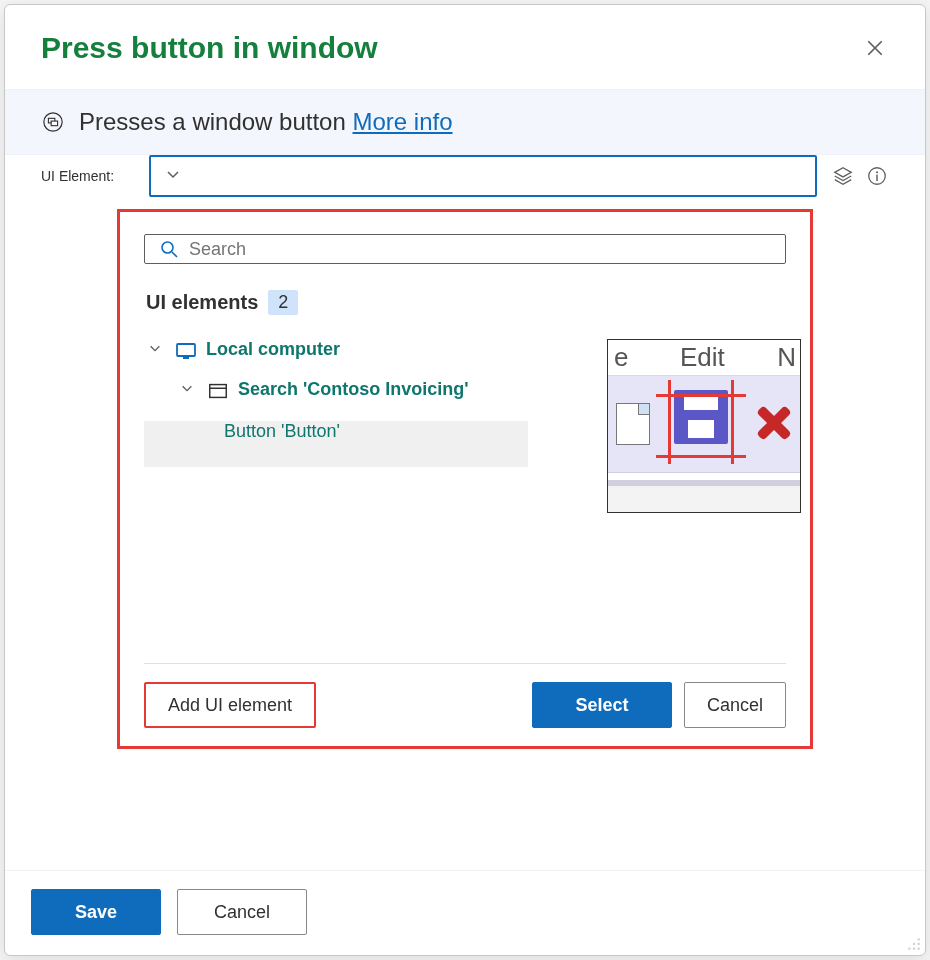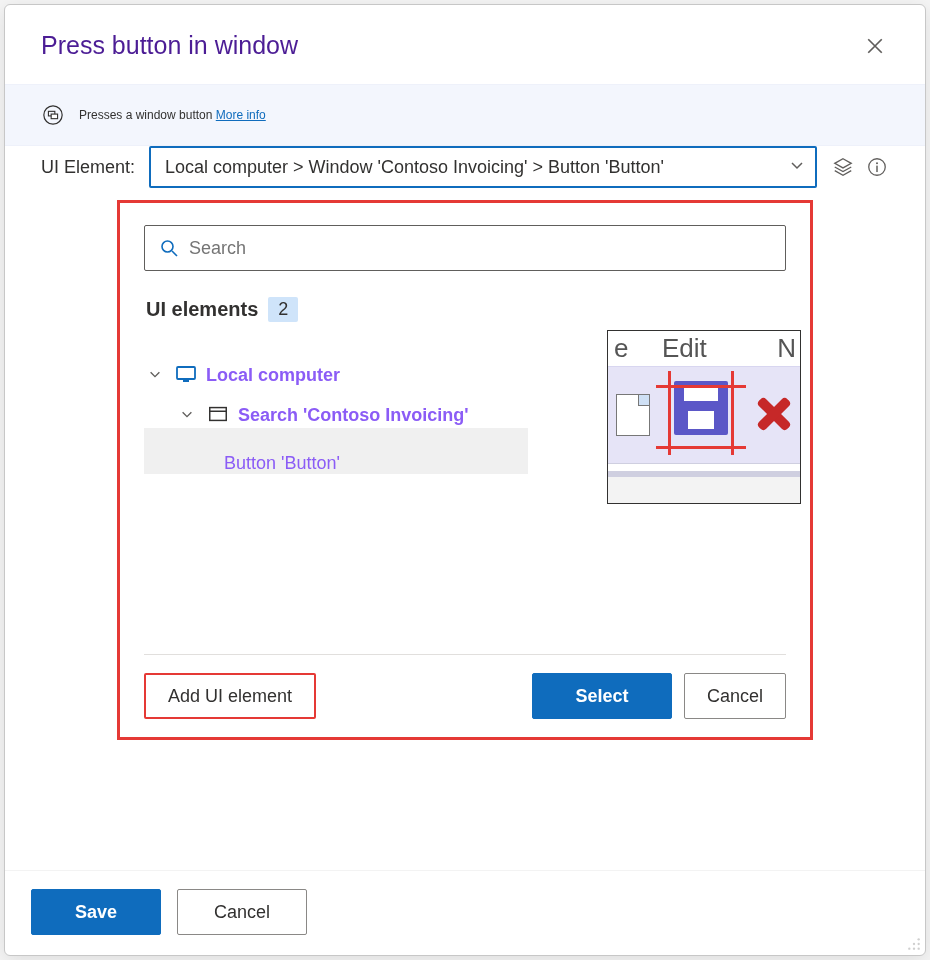"Press button in window" .dialog-title { color: #4c1d95 -> #15803d; font-size: 25px -> 30px; font-weight: 400 -> 700 }
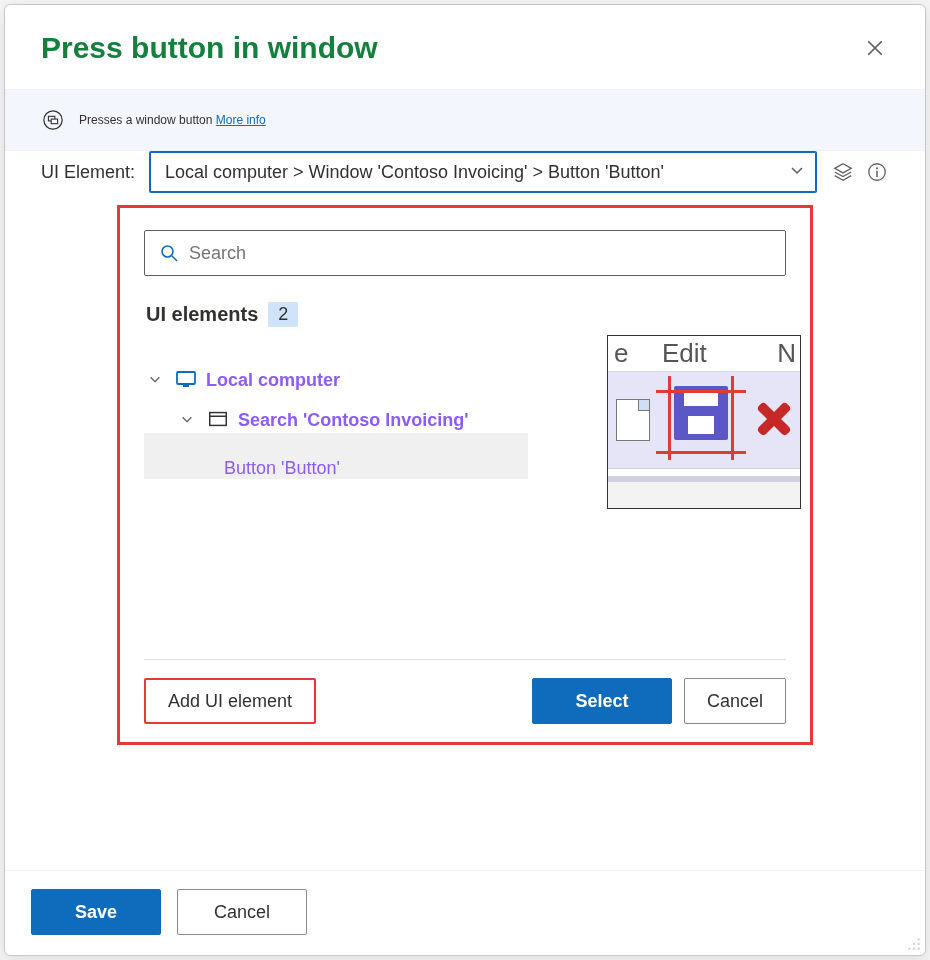"Presses a window button More" .info-banner .text { font-size: 12px -> 24px }
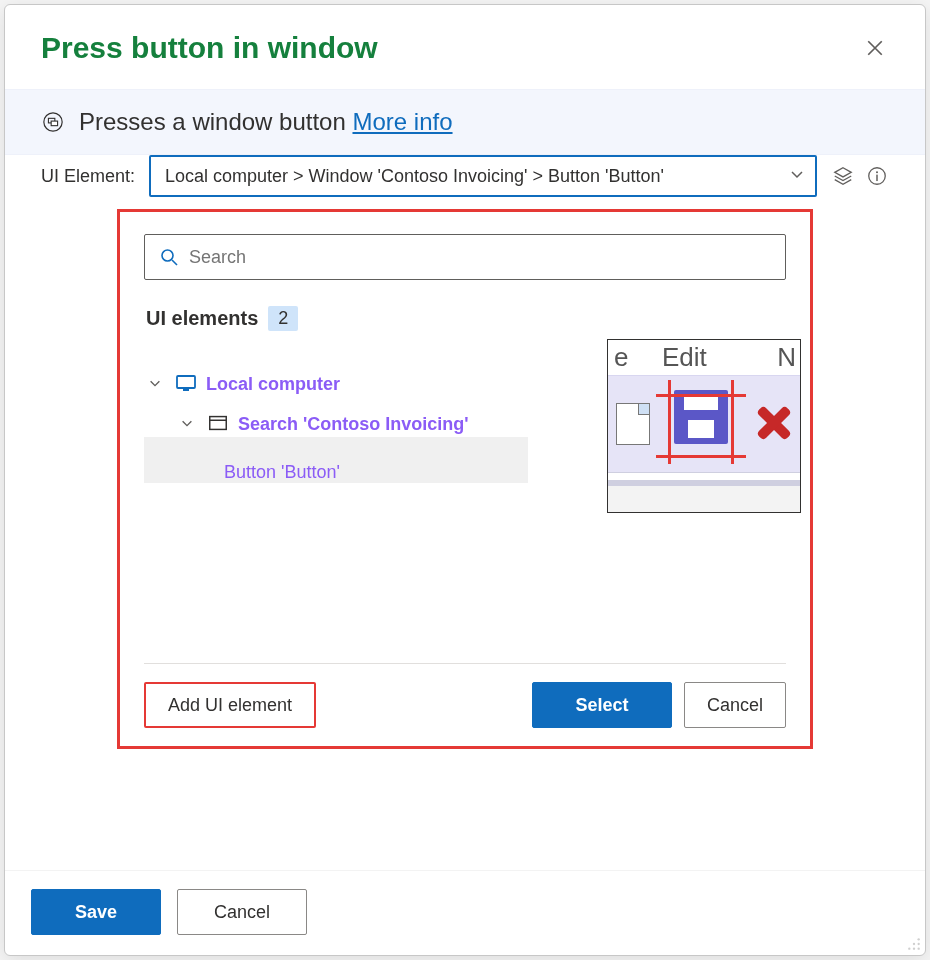"UI Element:" .param-label { font-size: 18px -> 14px }
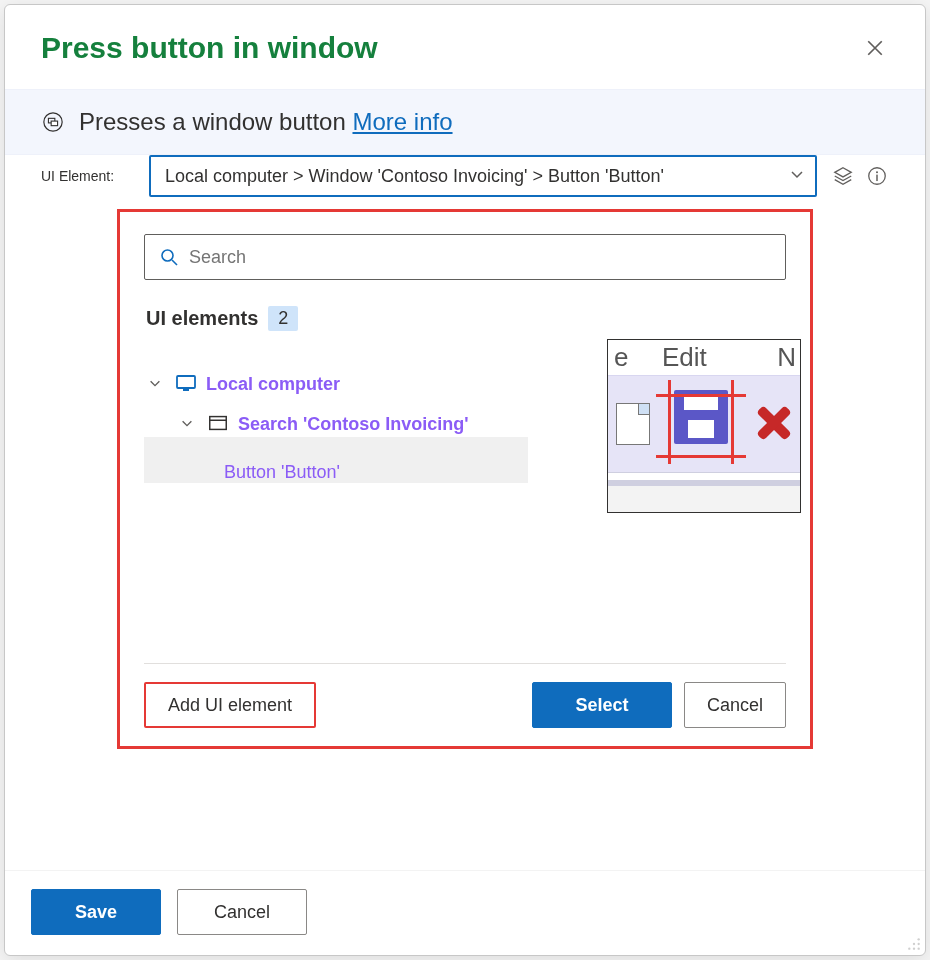"Local computer > Window 'Contoso" div.value { html: <div>Local computer &gt; Window 'Contoso Invoicing' &gt; Button 'Button'</div> -> none }
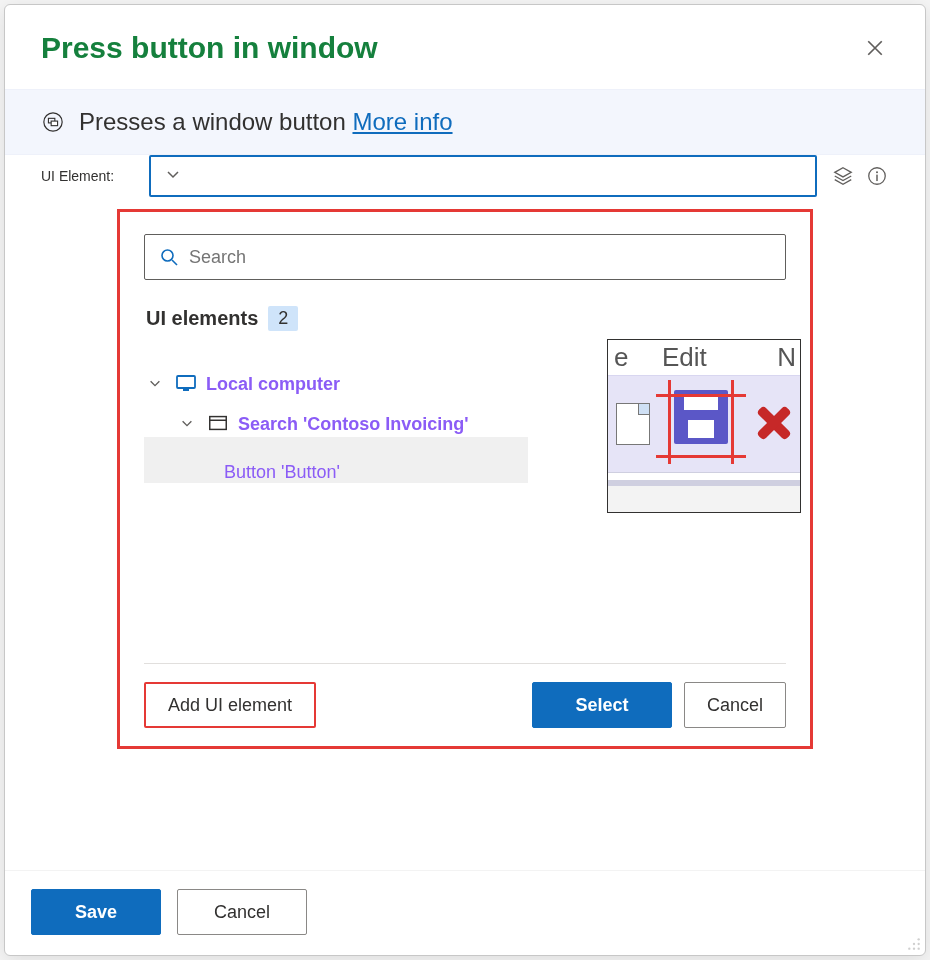"Search" .search-box { height: 46px -> 30px }
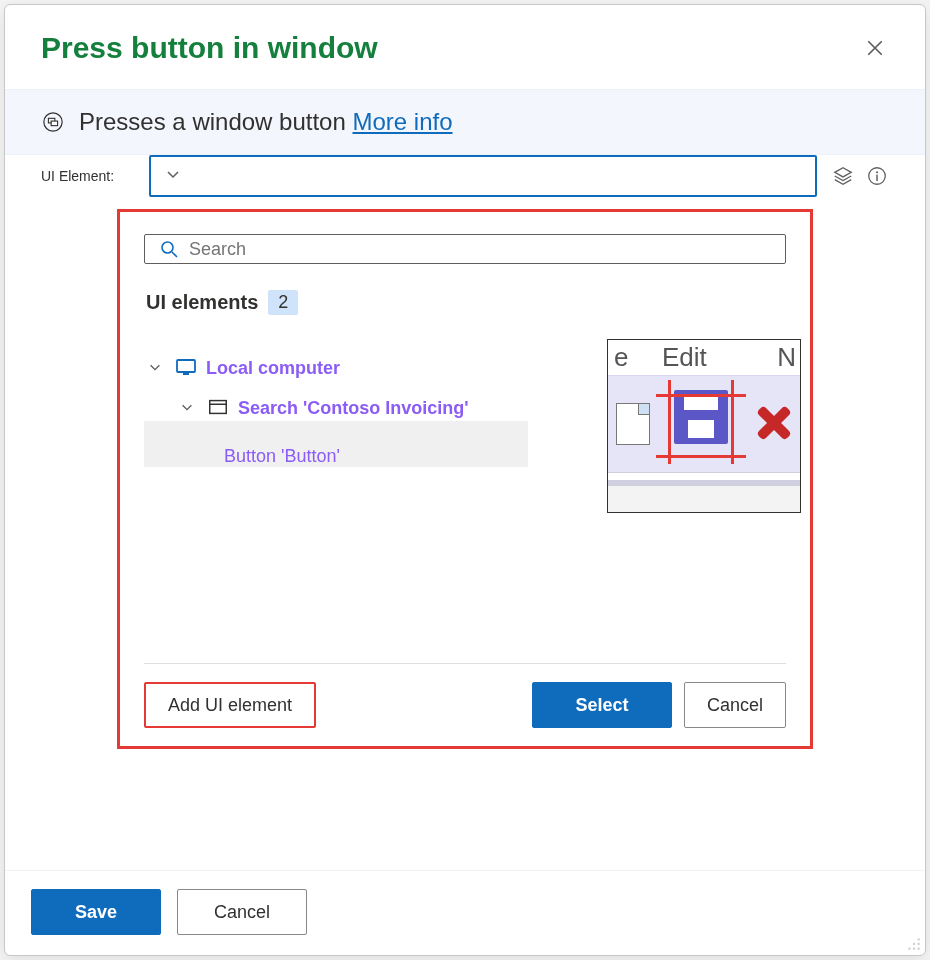"Local computer" .tree-row { align-items: flex-end -> flex-start; color: #8b5cf6 -> #0f766e }
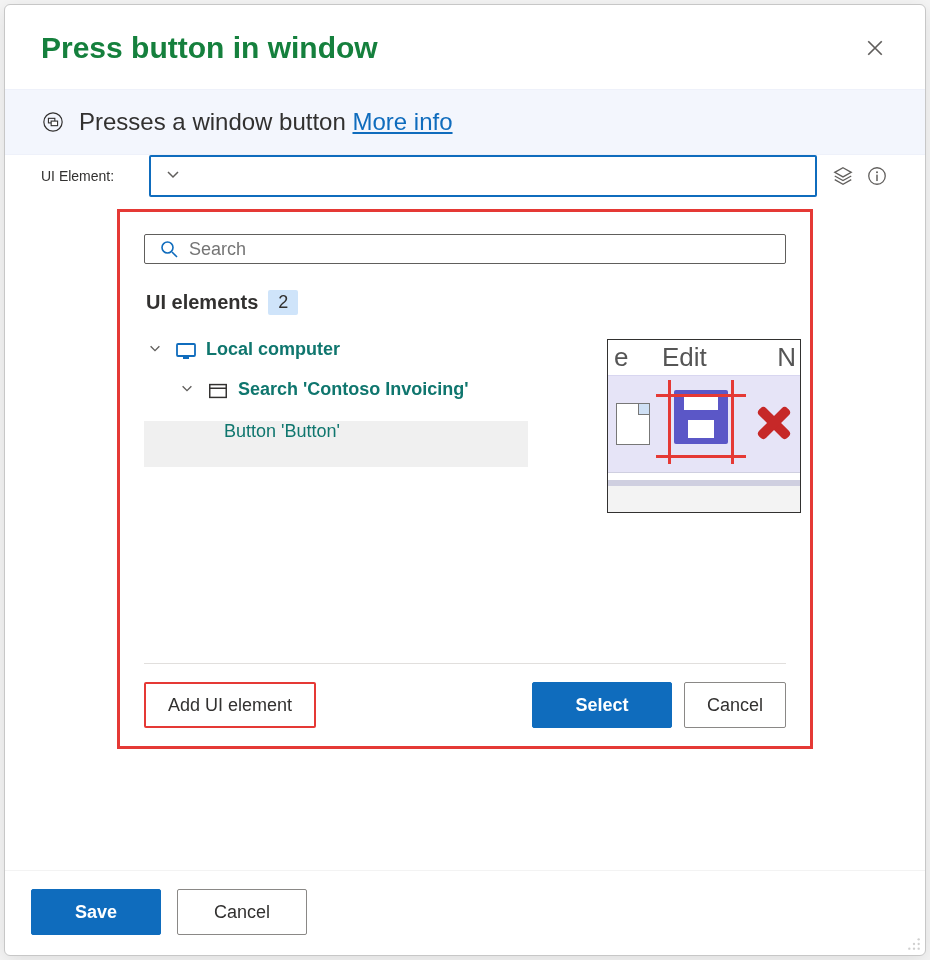"Edit" .prev-edit { left: 54px -> 72px }
